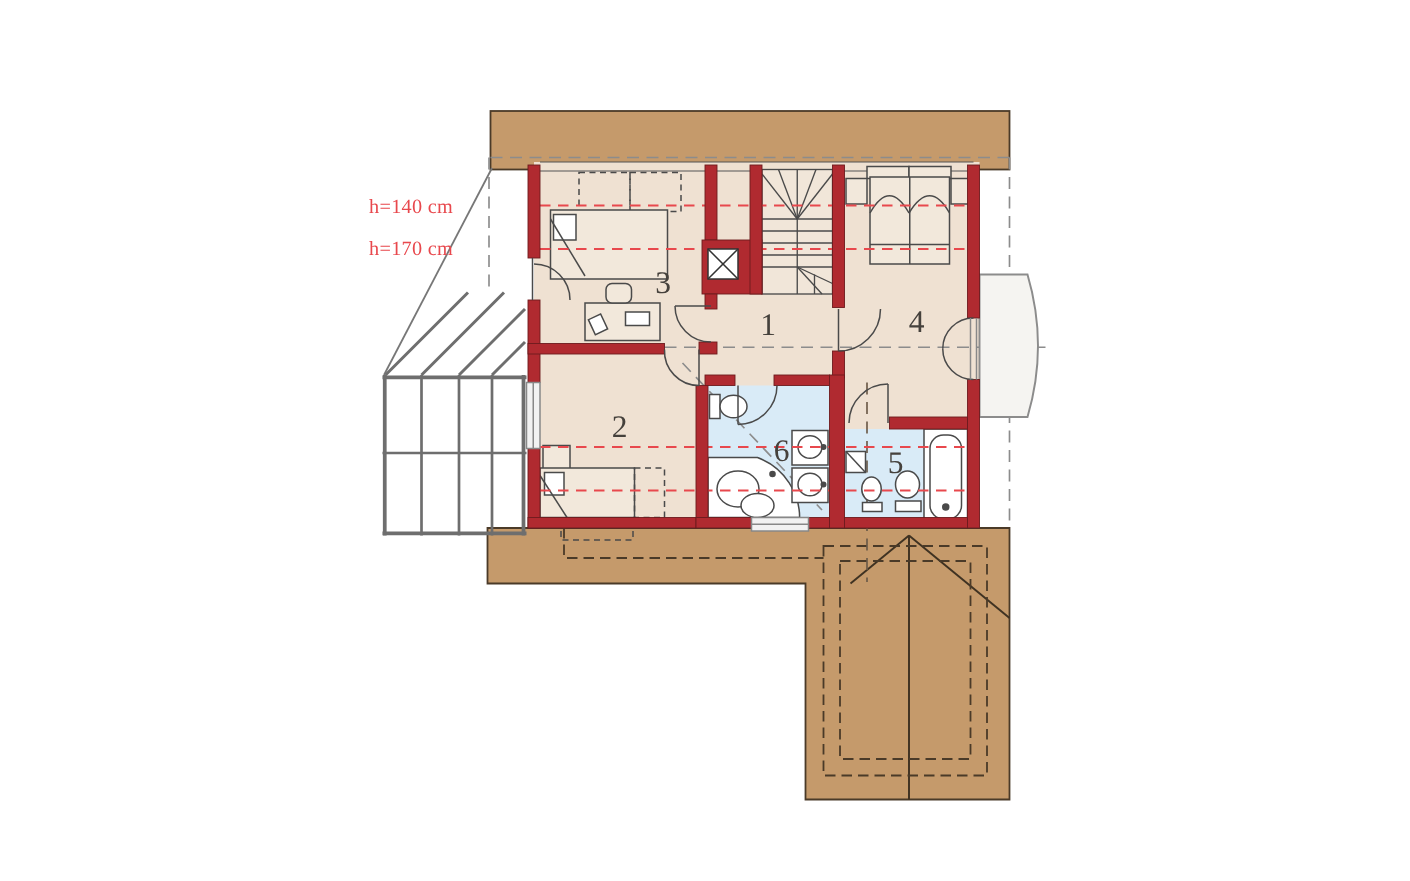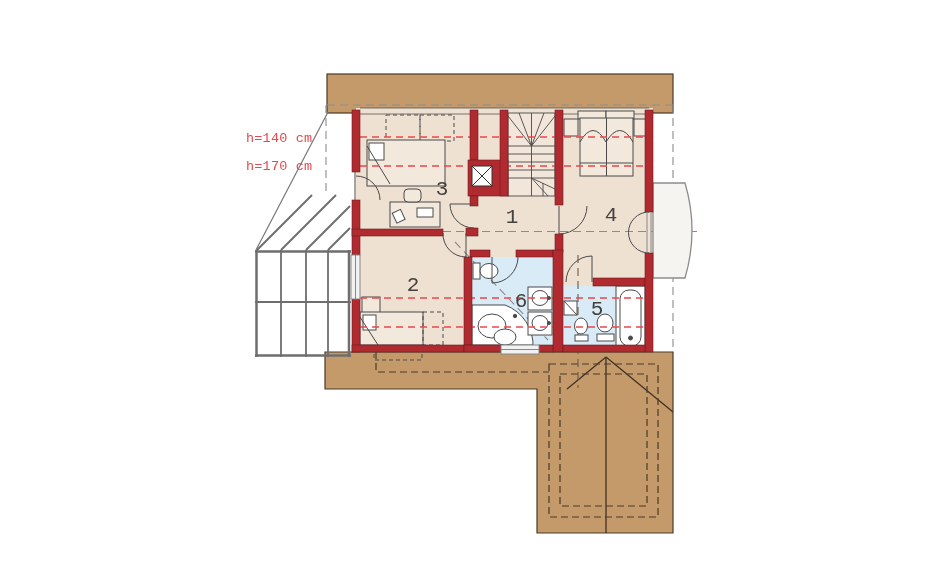"h=140 cm" .stage { font-family: Liberation Mono, monospace -> Liberation Serif, serif }
